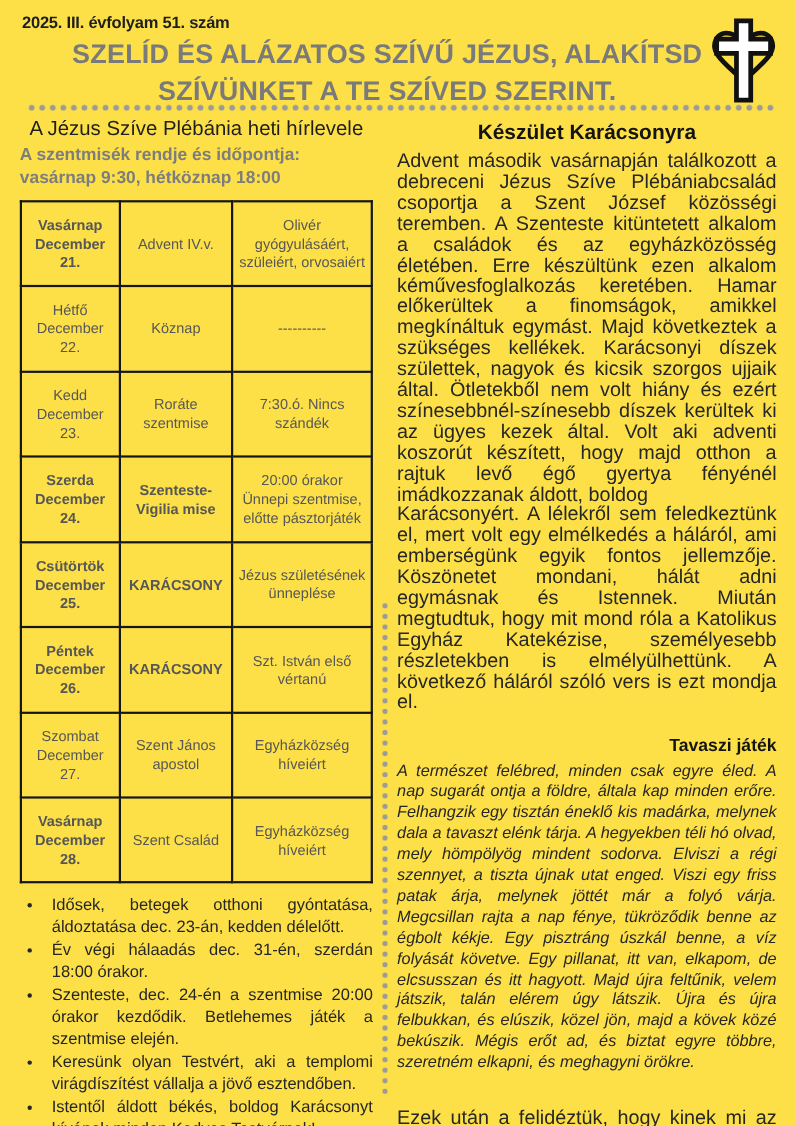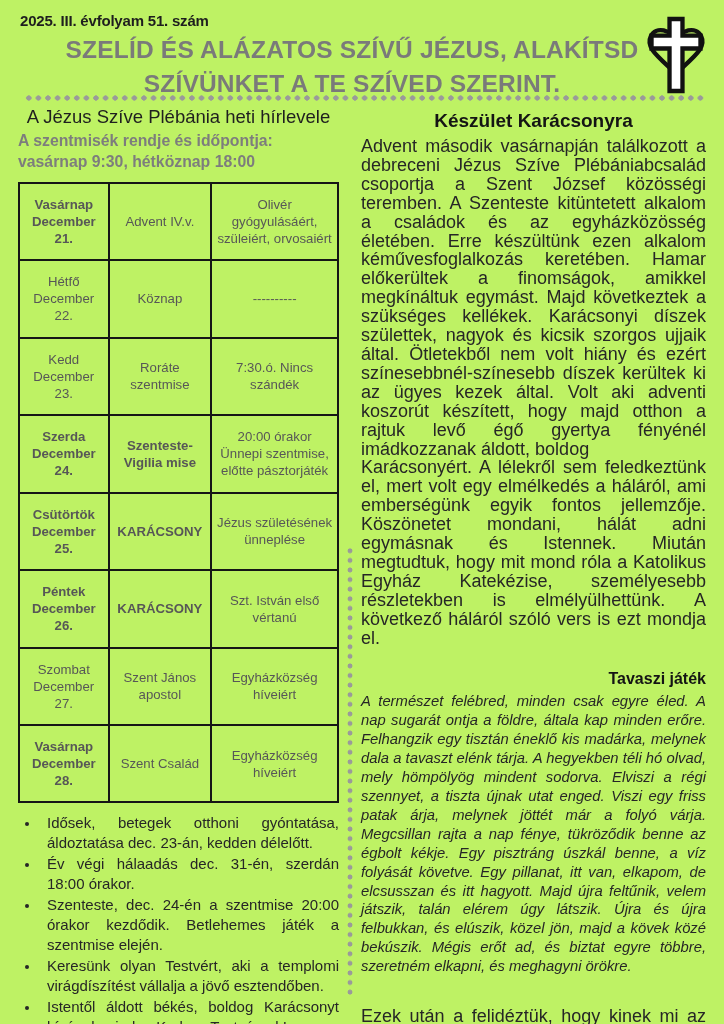"2025. III. évfolyam 51. szám" .page { background: #bef264 -> #fde047 }
